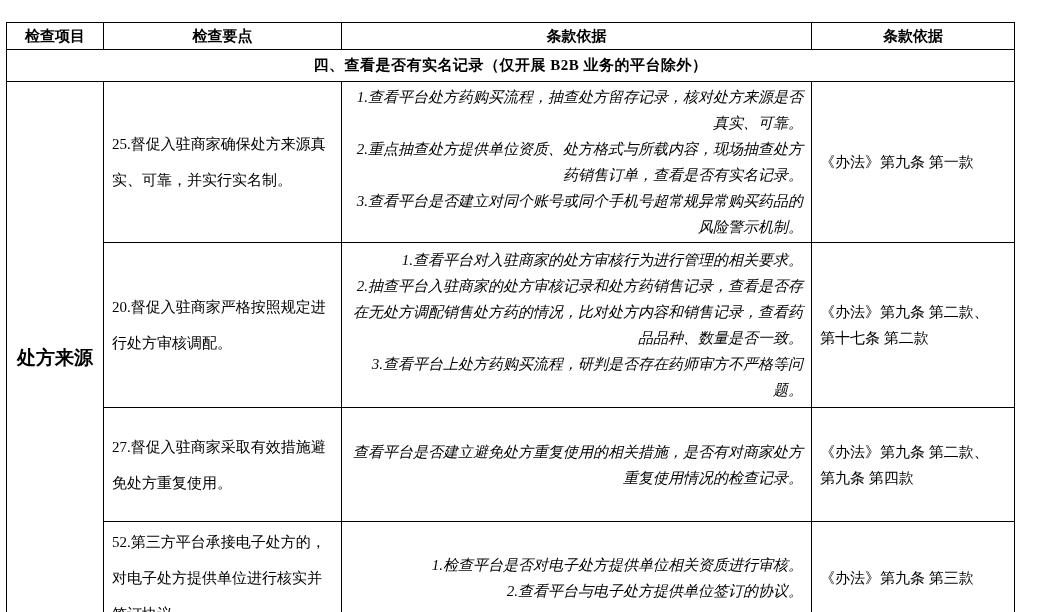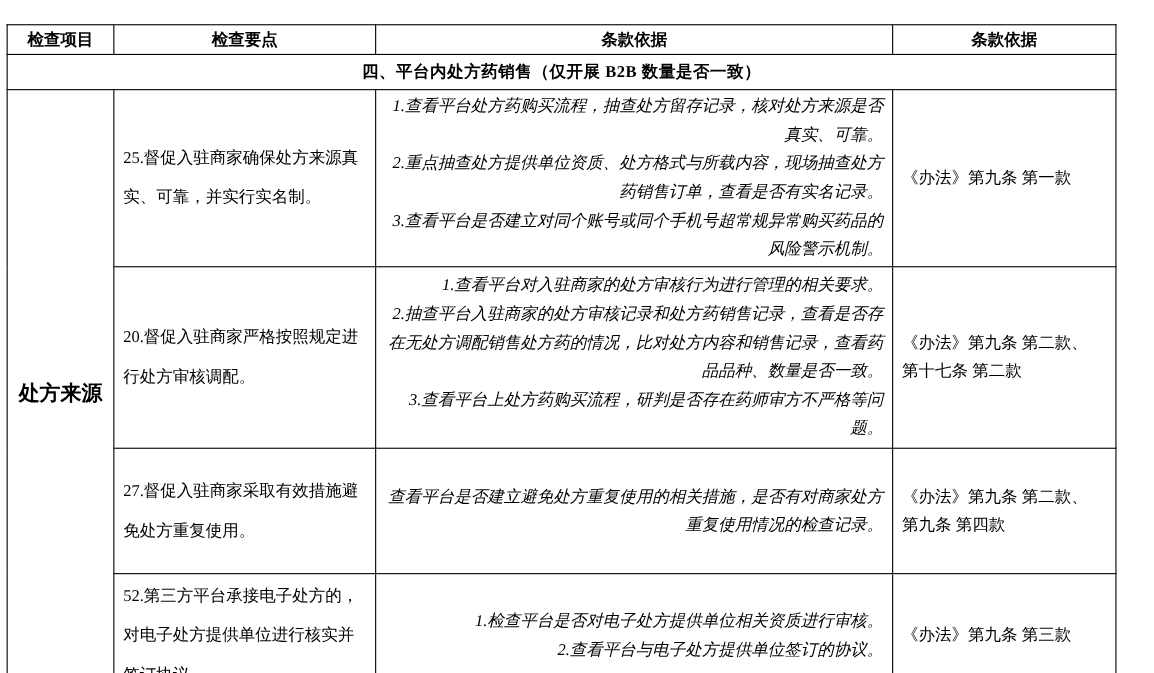"四、平台内处方药销售（仅开展 B2B 数量是否一致）" td.section-cell { text: 平台内处方药销售（仅开展 B2B 数量是否一致 -> 查看是否有实名记录（仅开展 B2B 业务的平台除外 }
